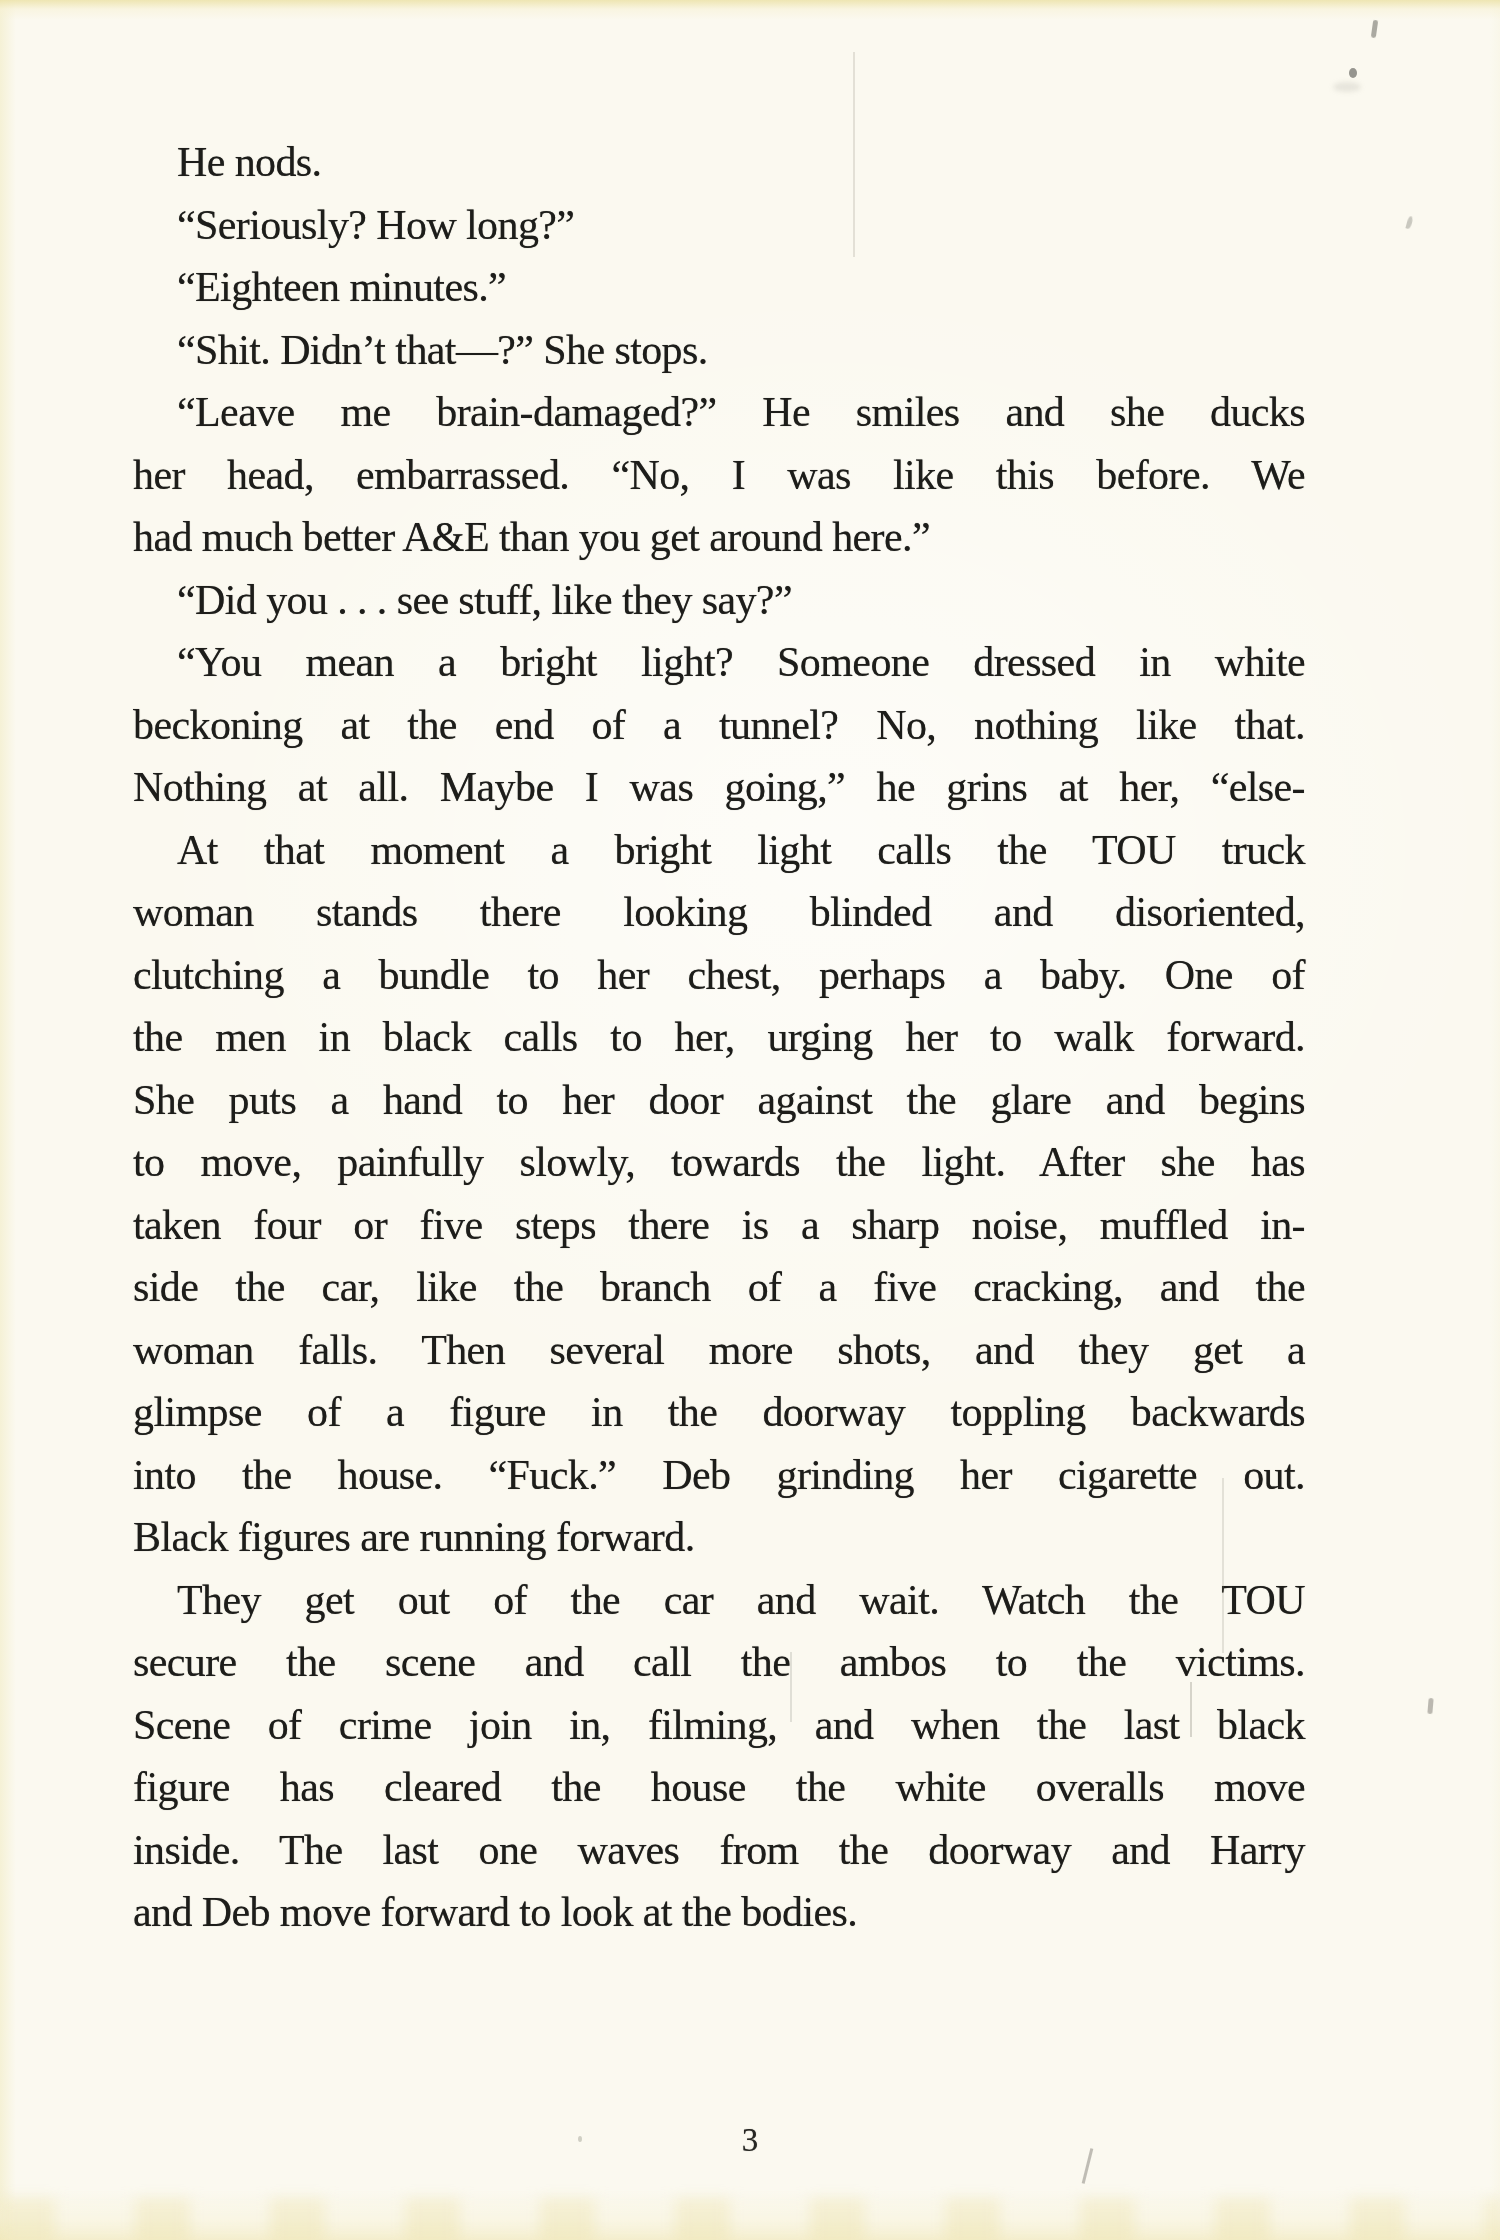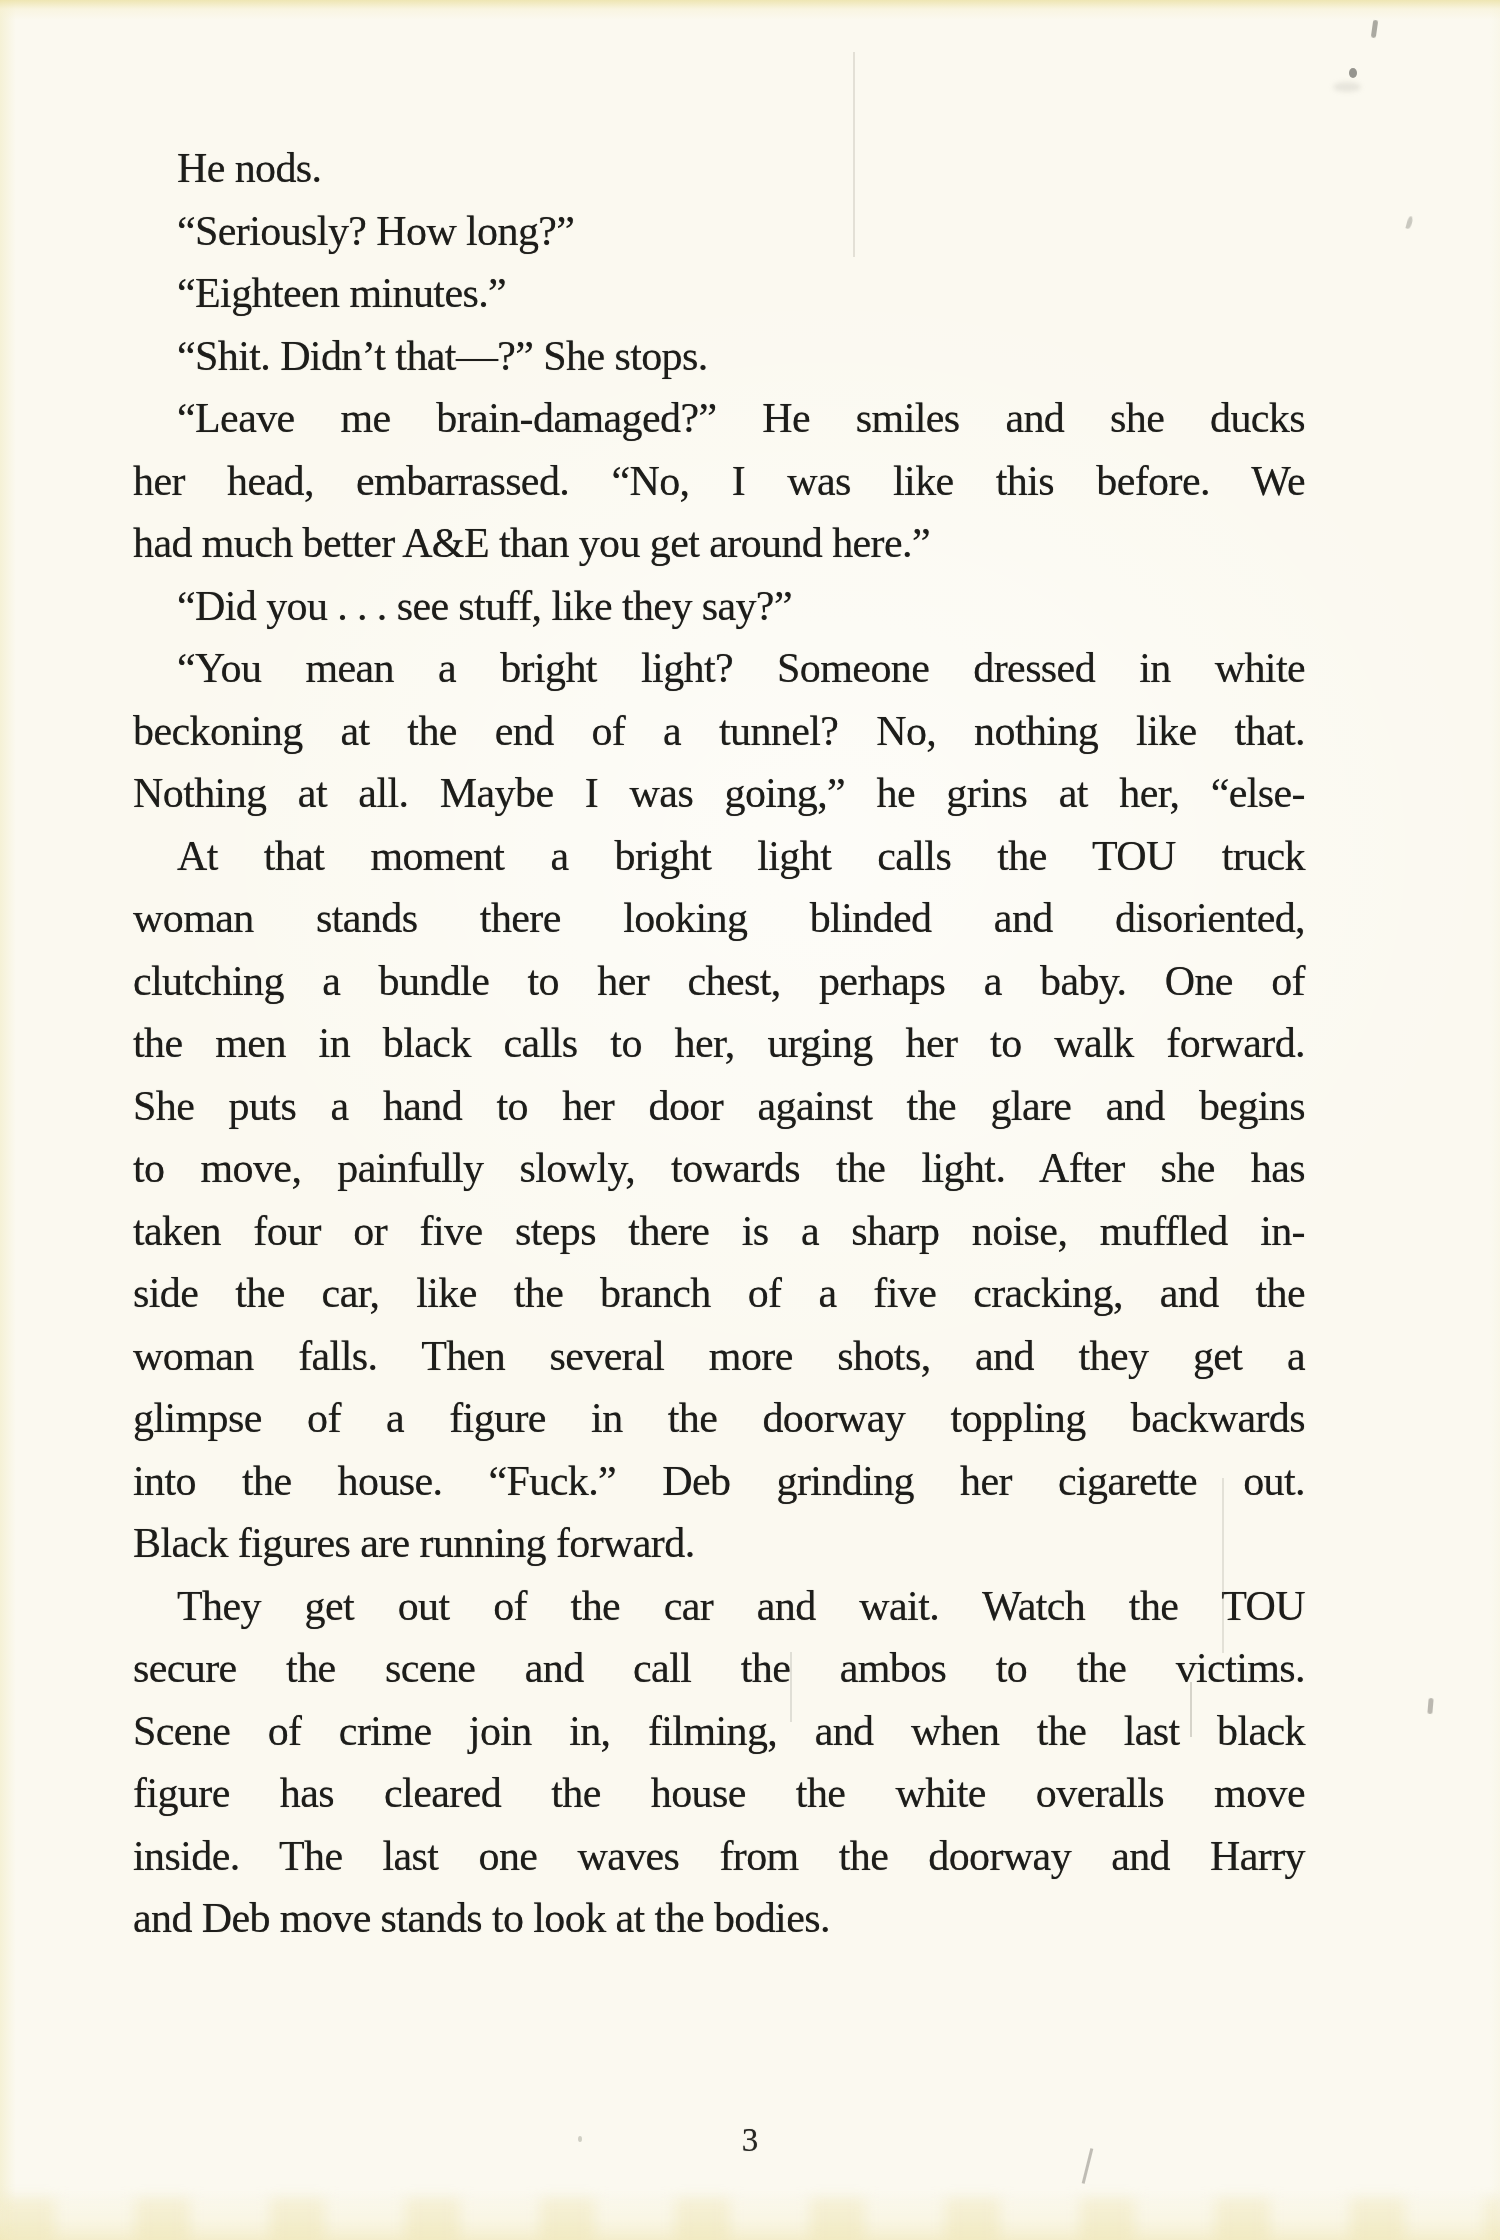"He nods." .text-block { top: 137px -> 131px }
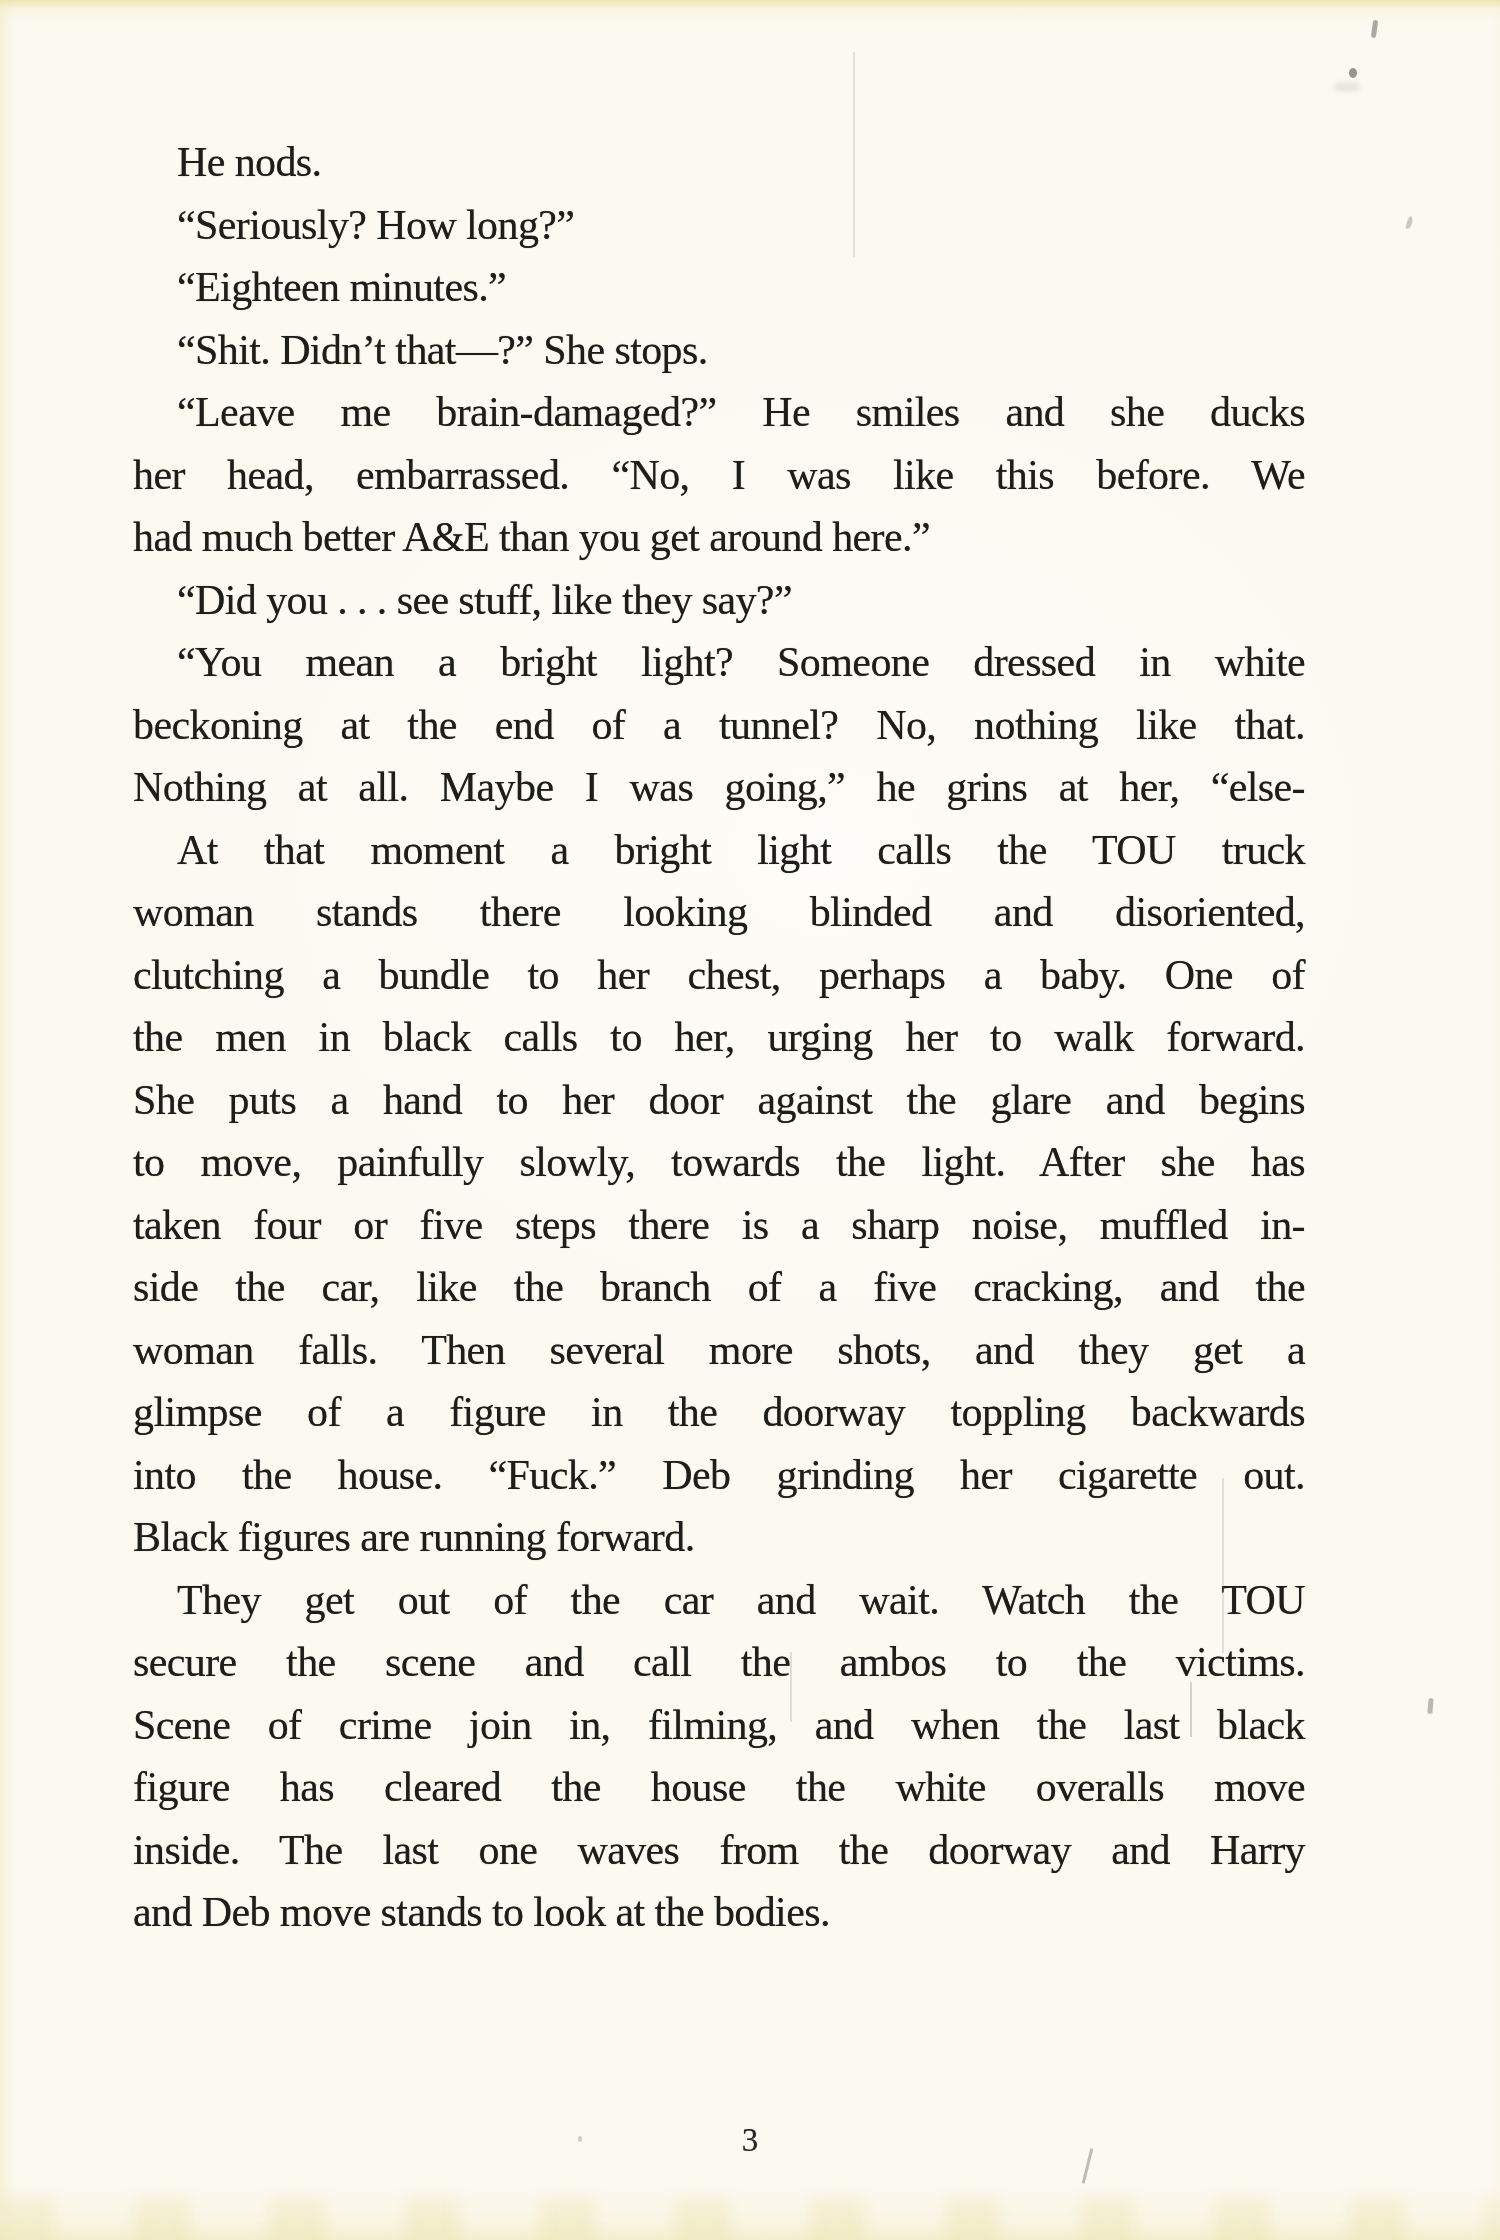"and Deb move stands to" div.line { text: stands -> forward }
